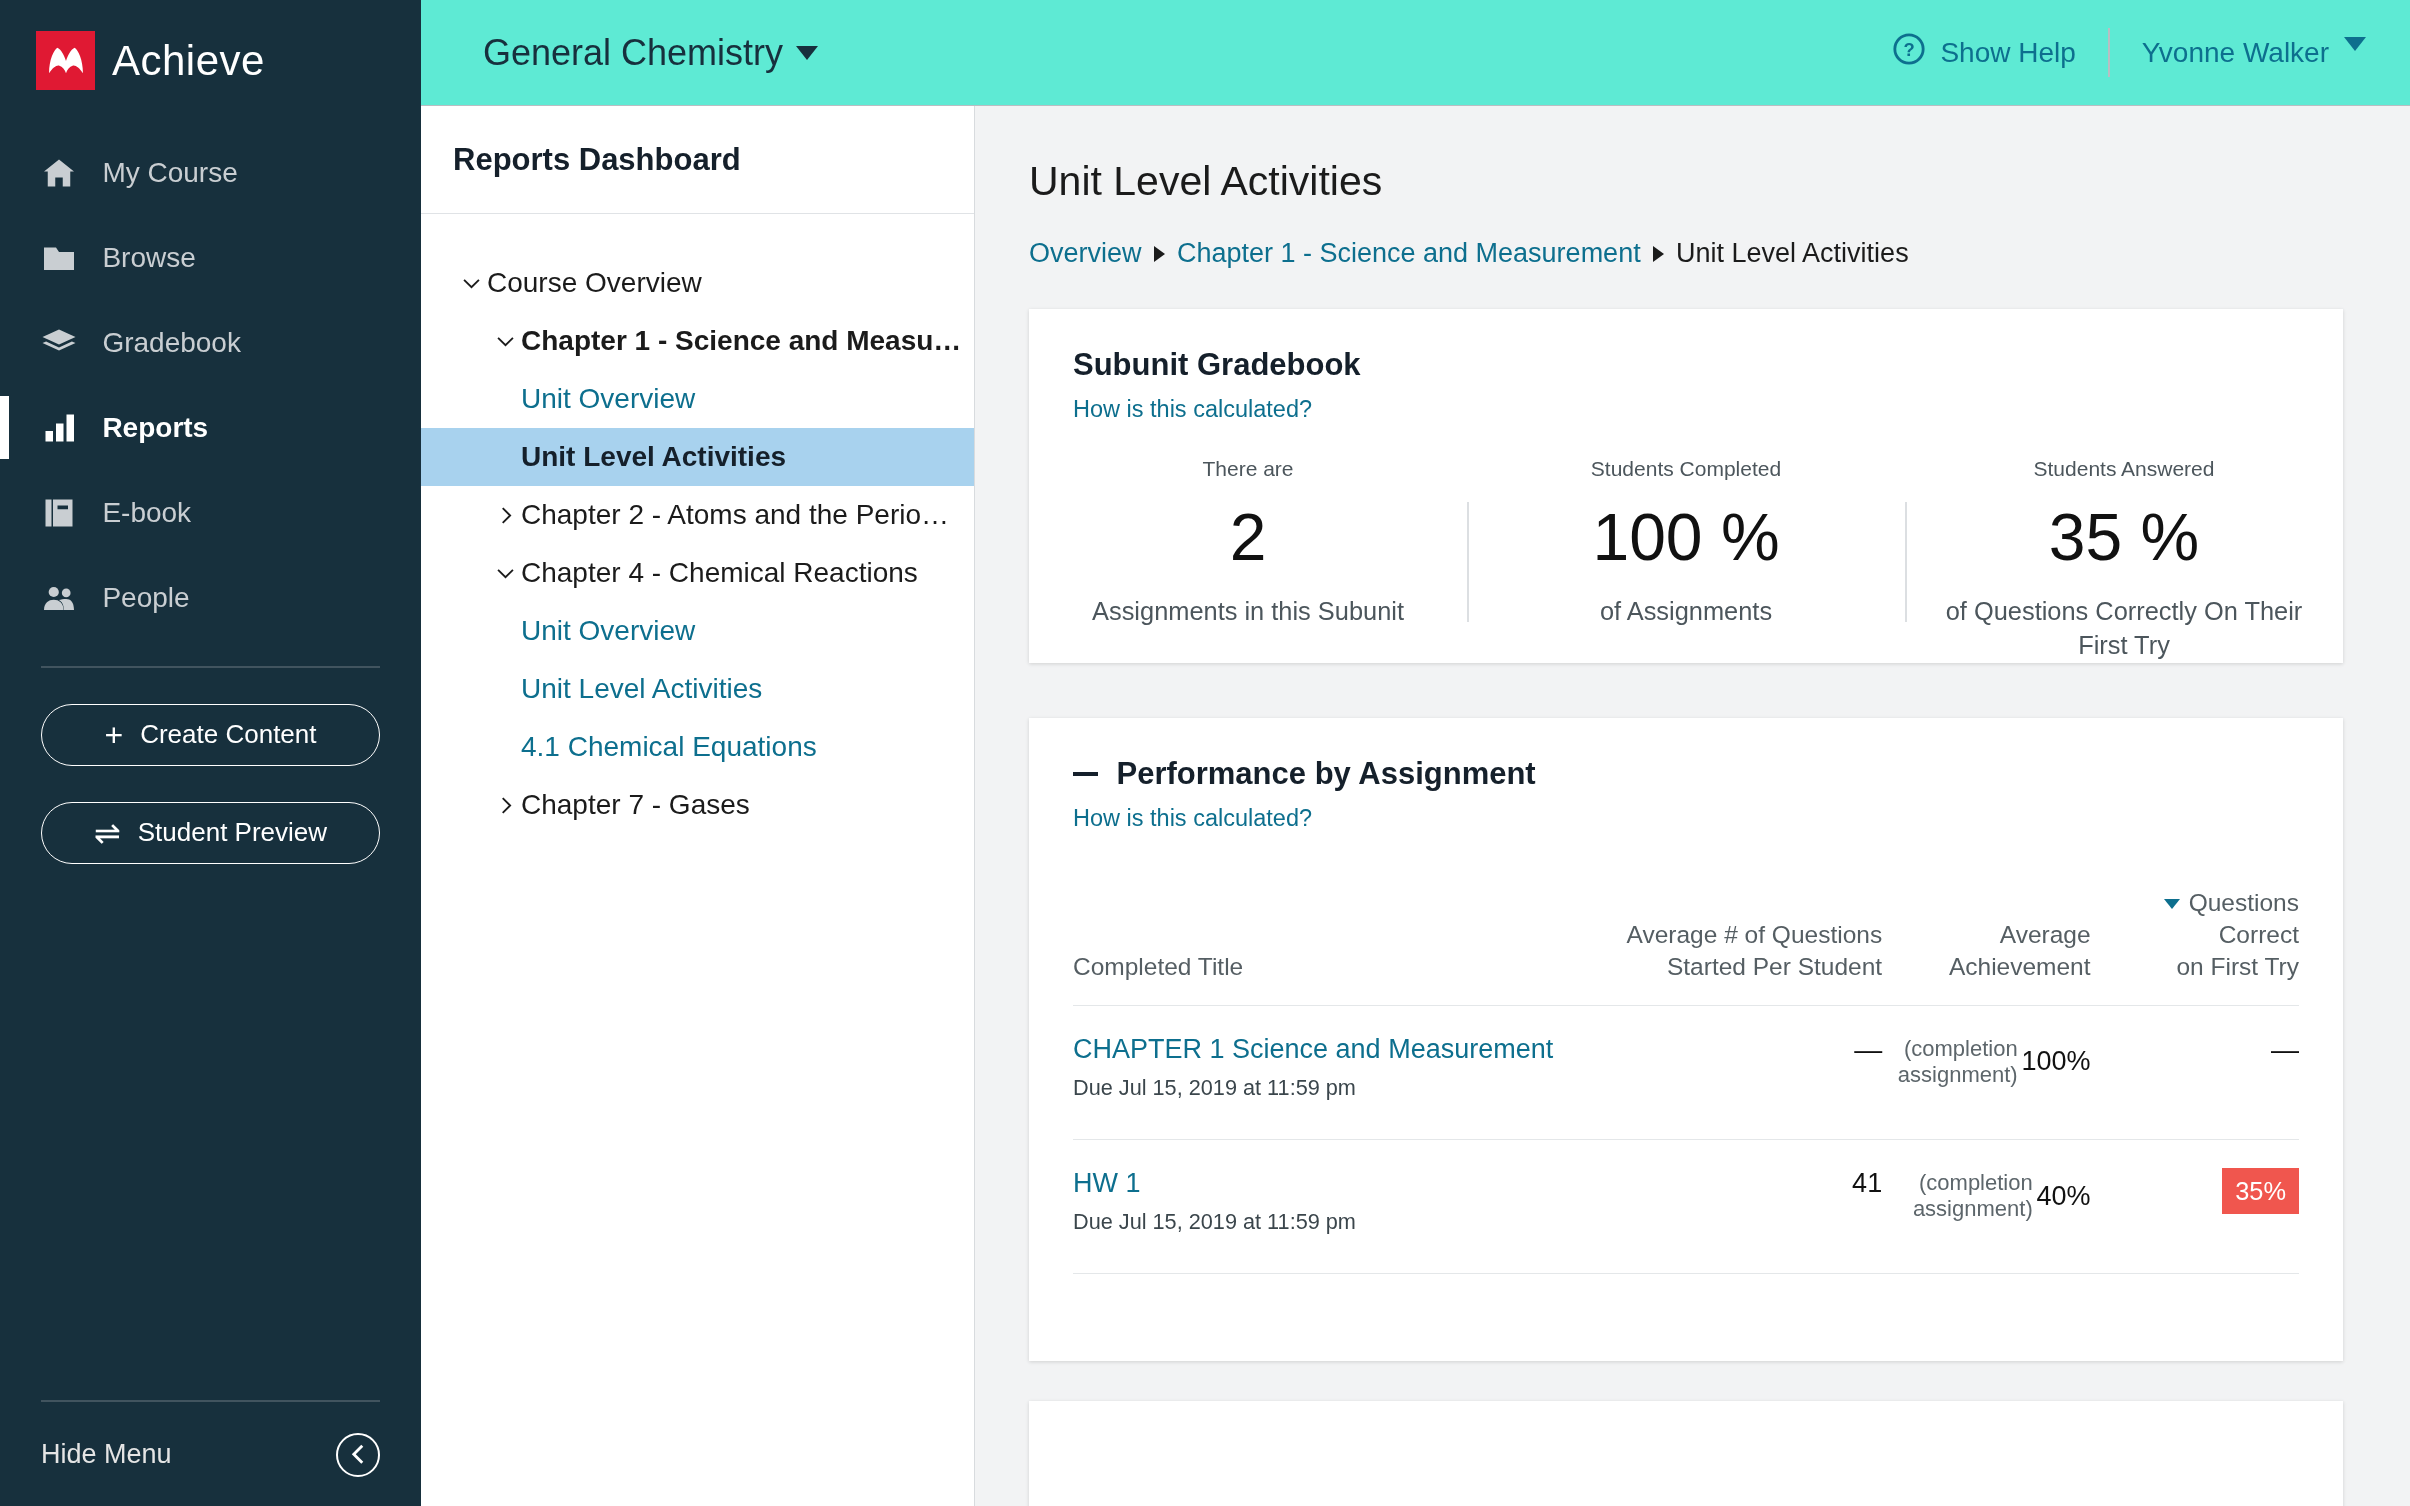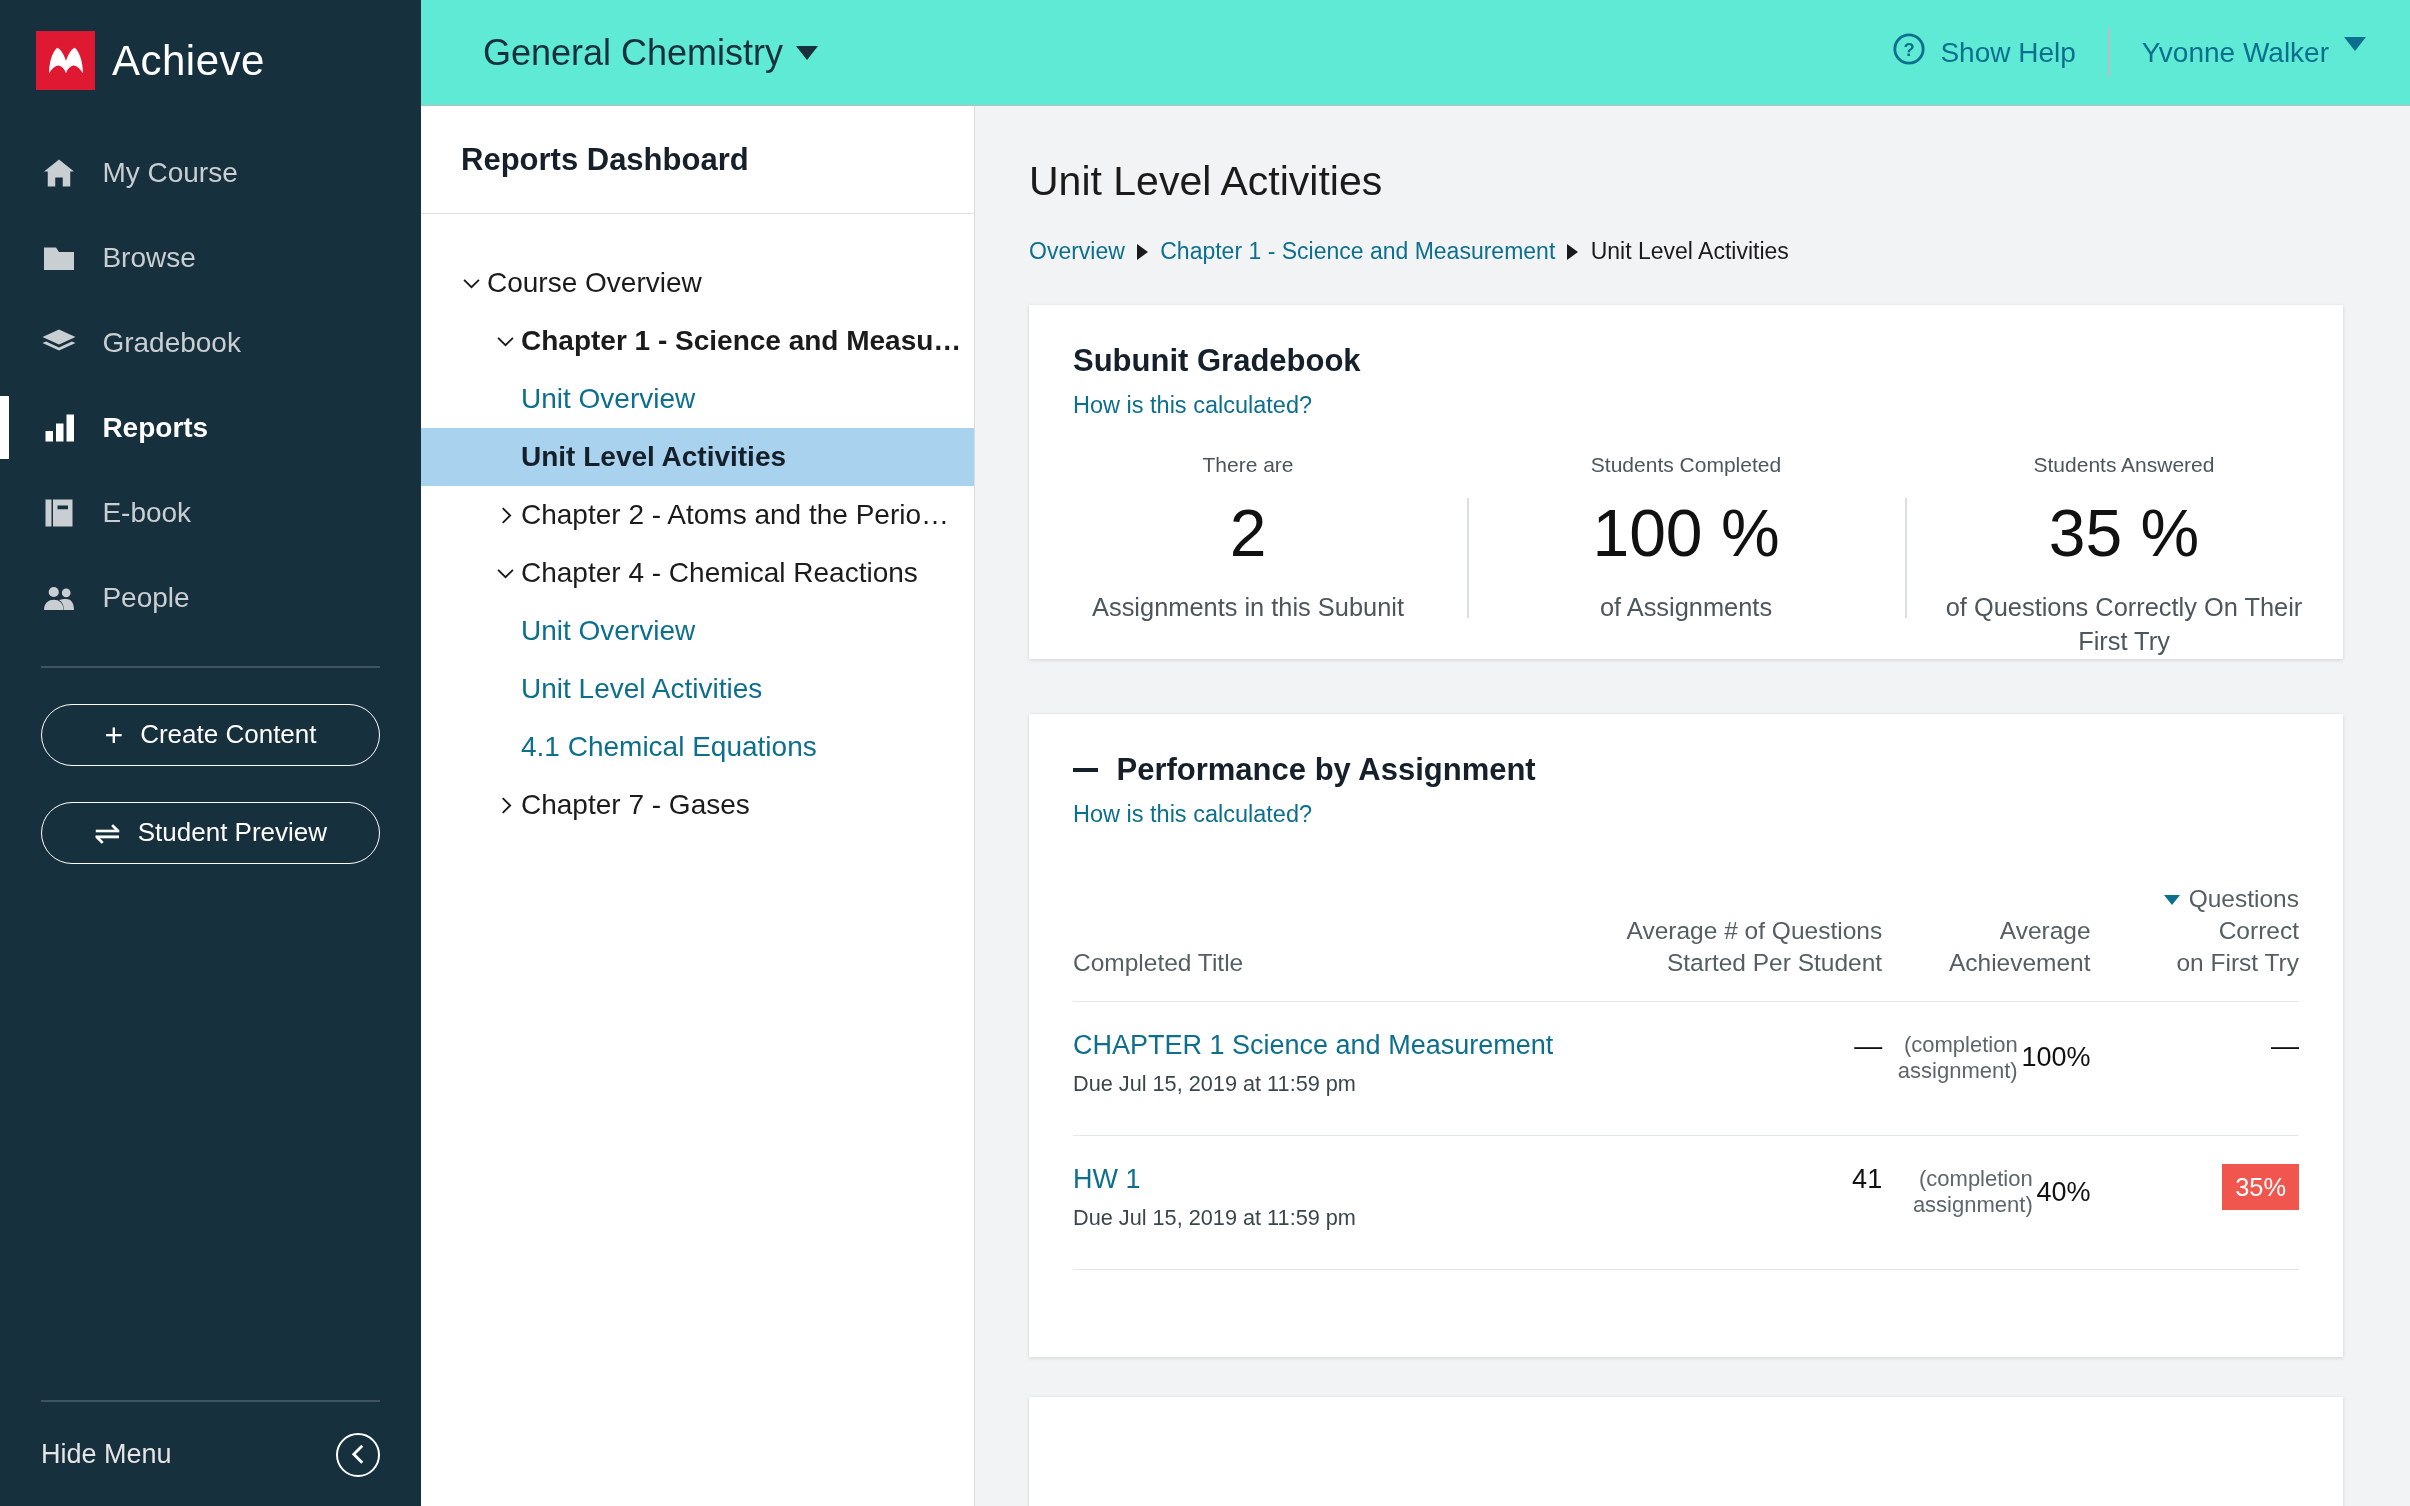"Reports Dashboard" .tree-head { padding-left: 40px -> 32px }
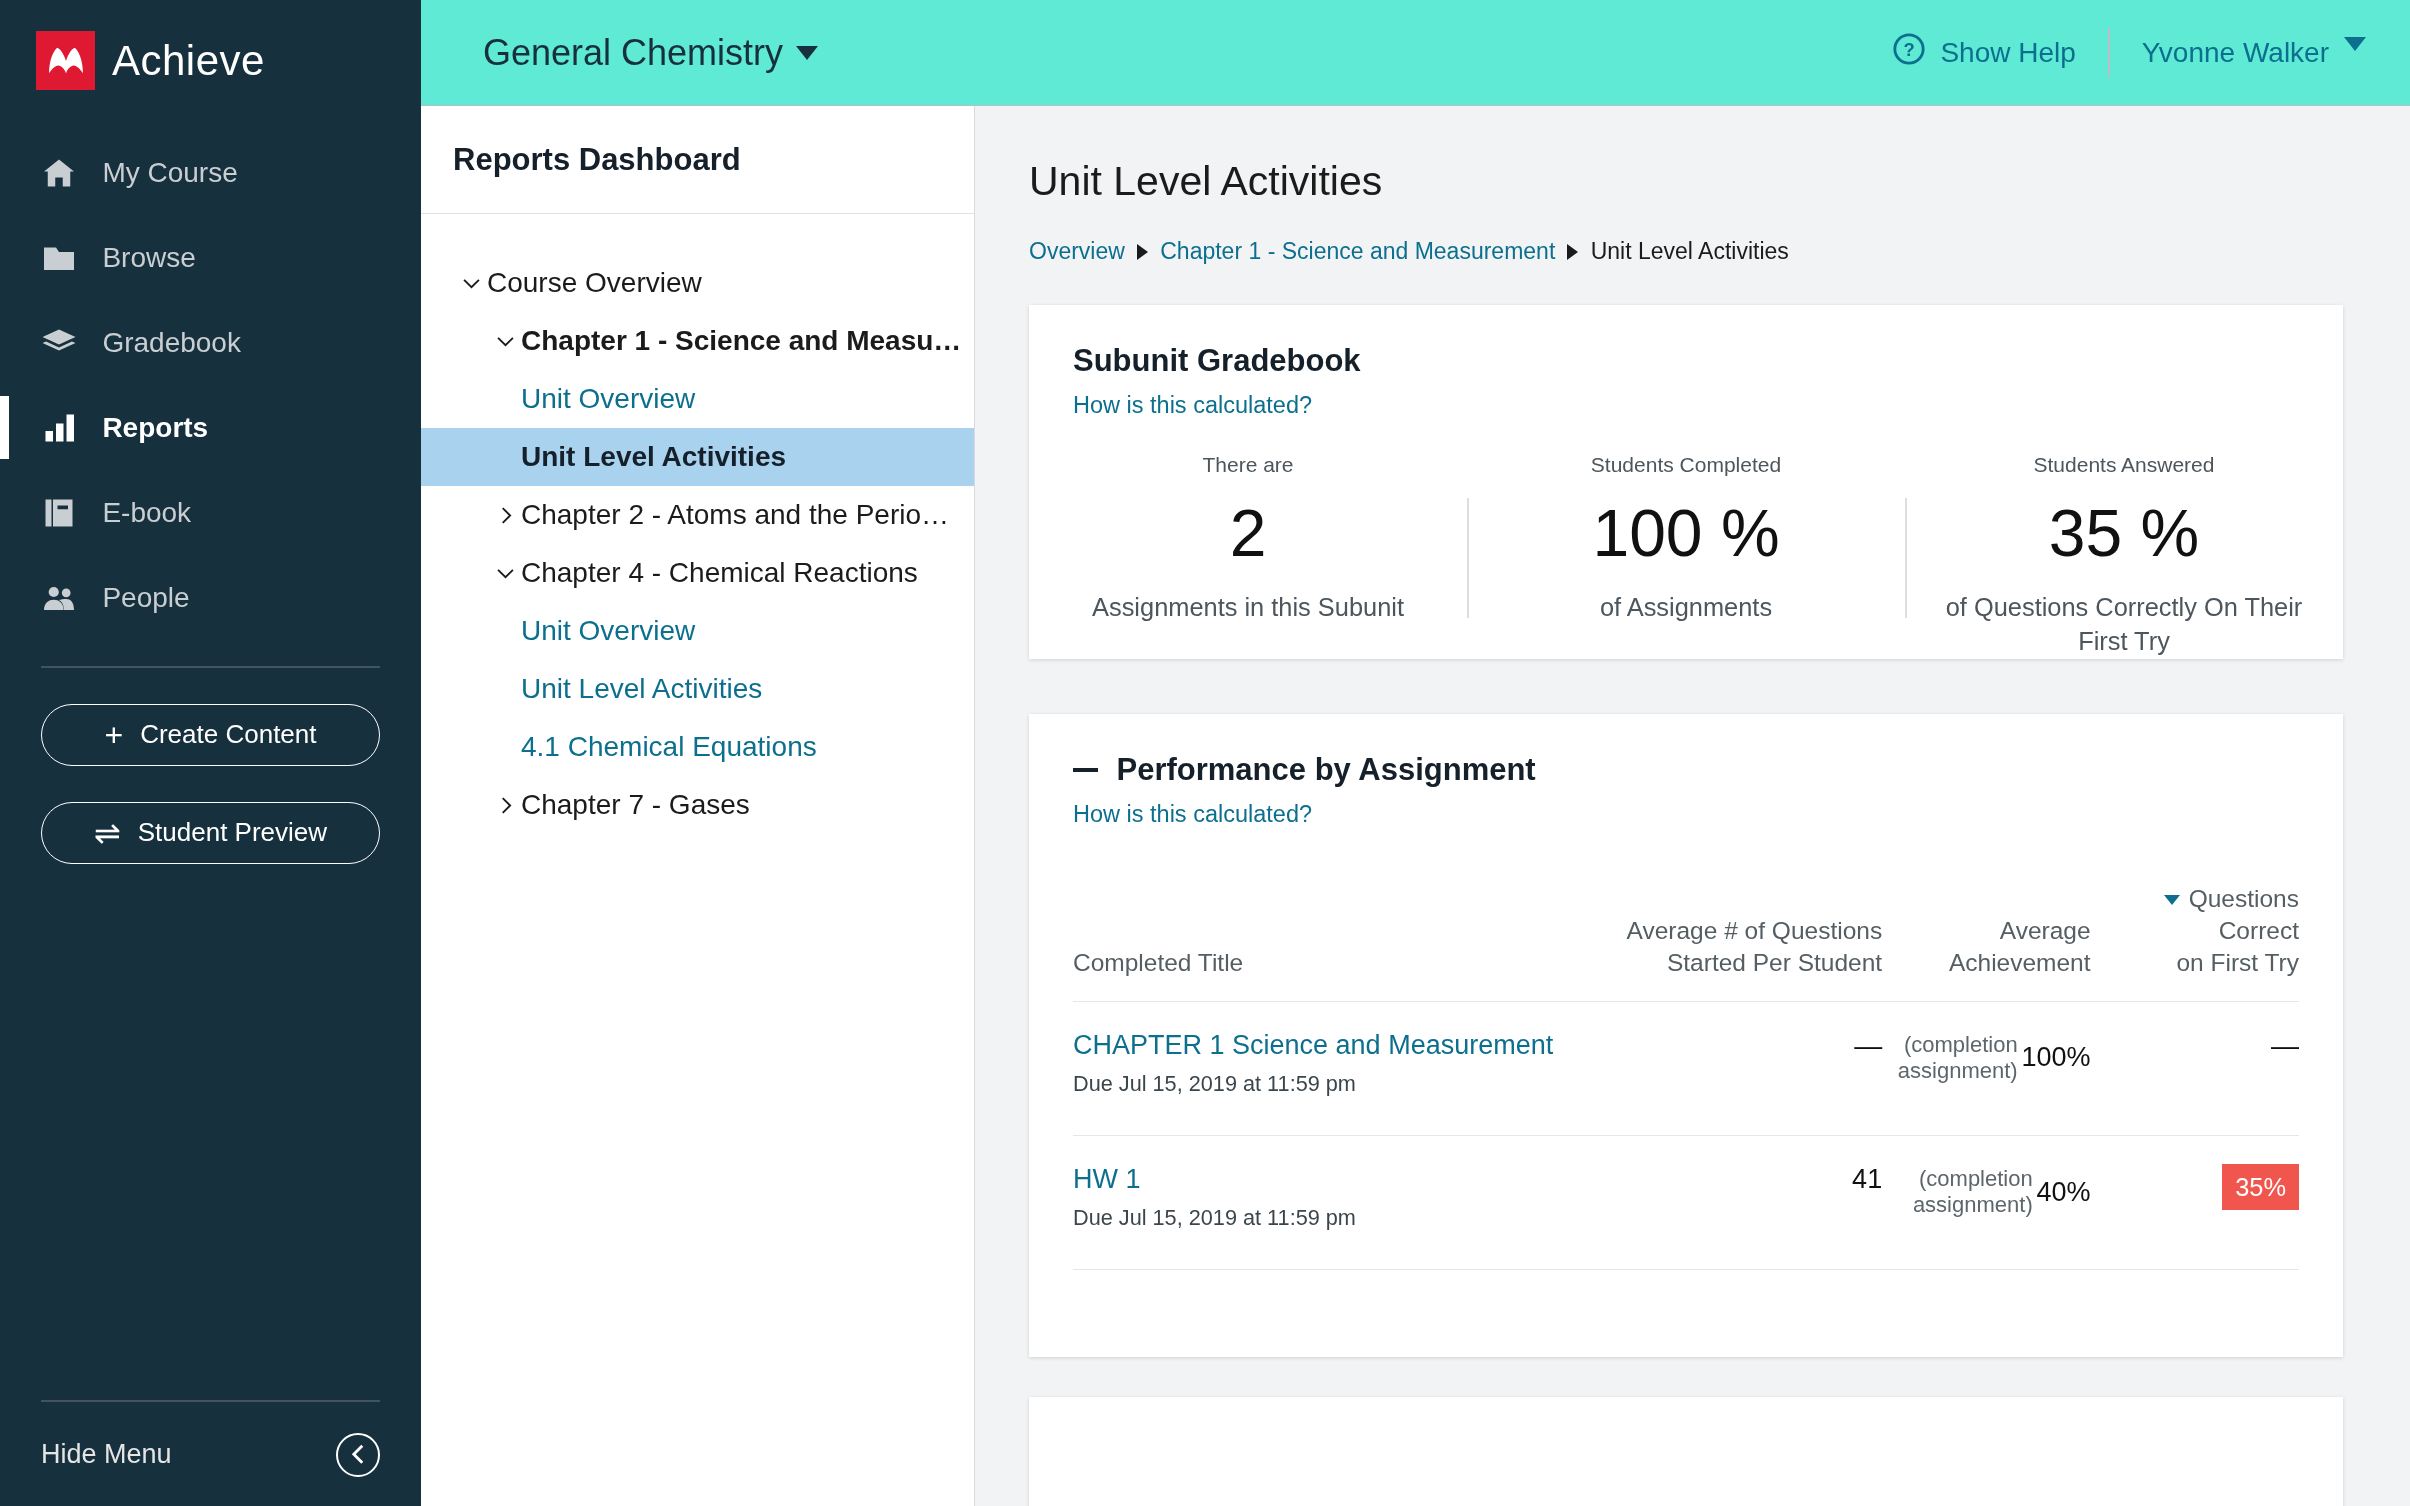"Overview" .crumbs { font-size: 23px -> 27px }
